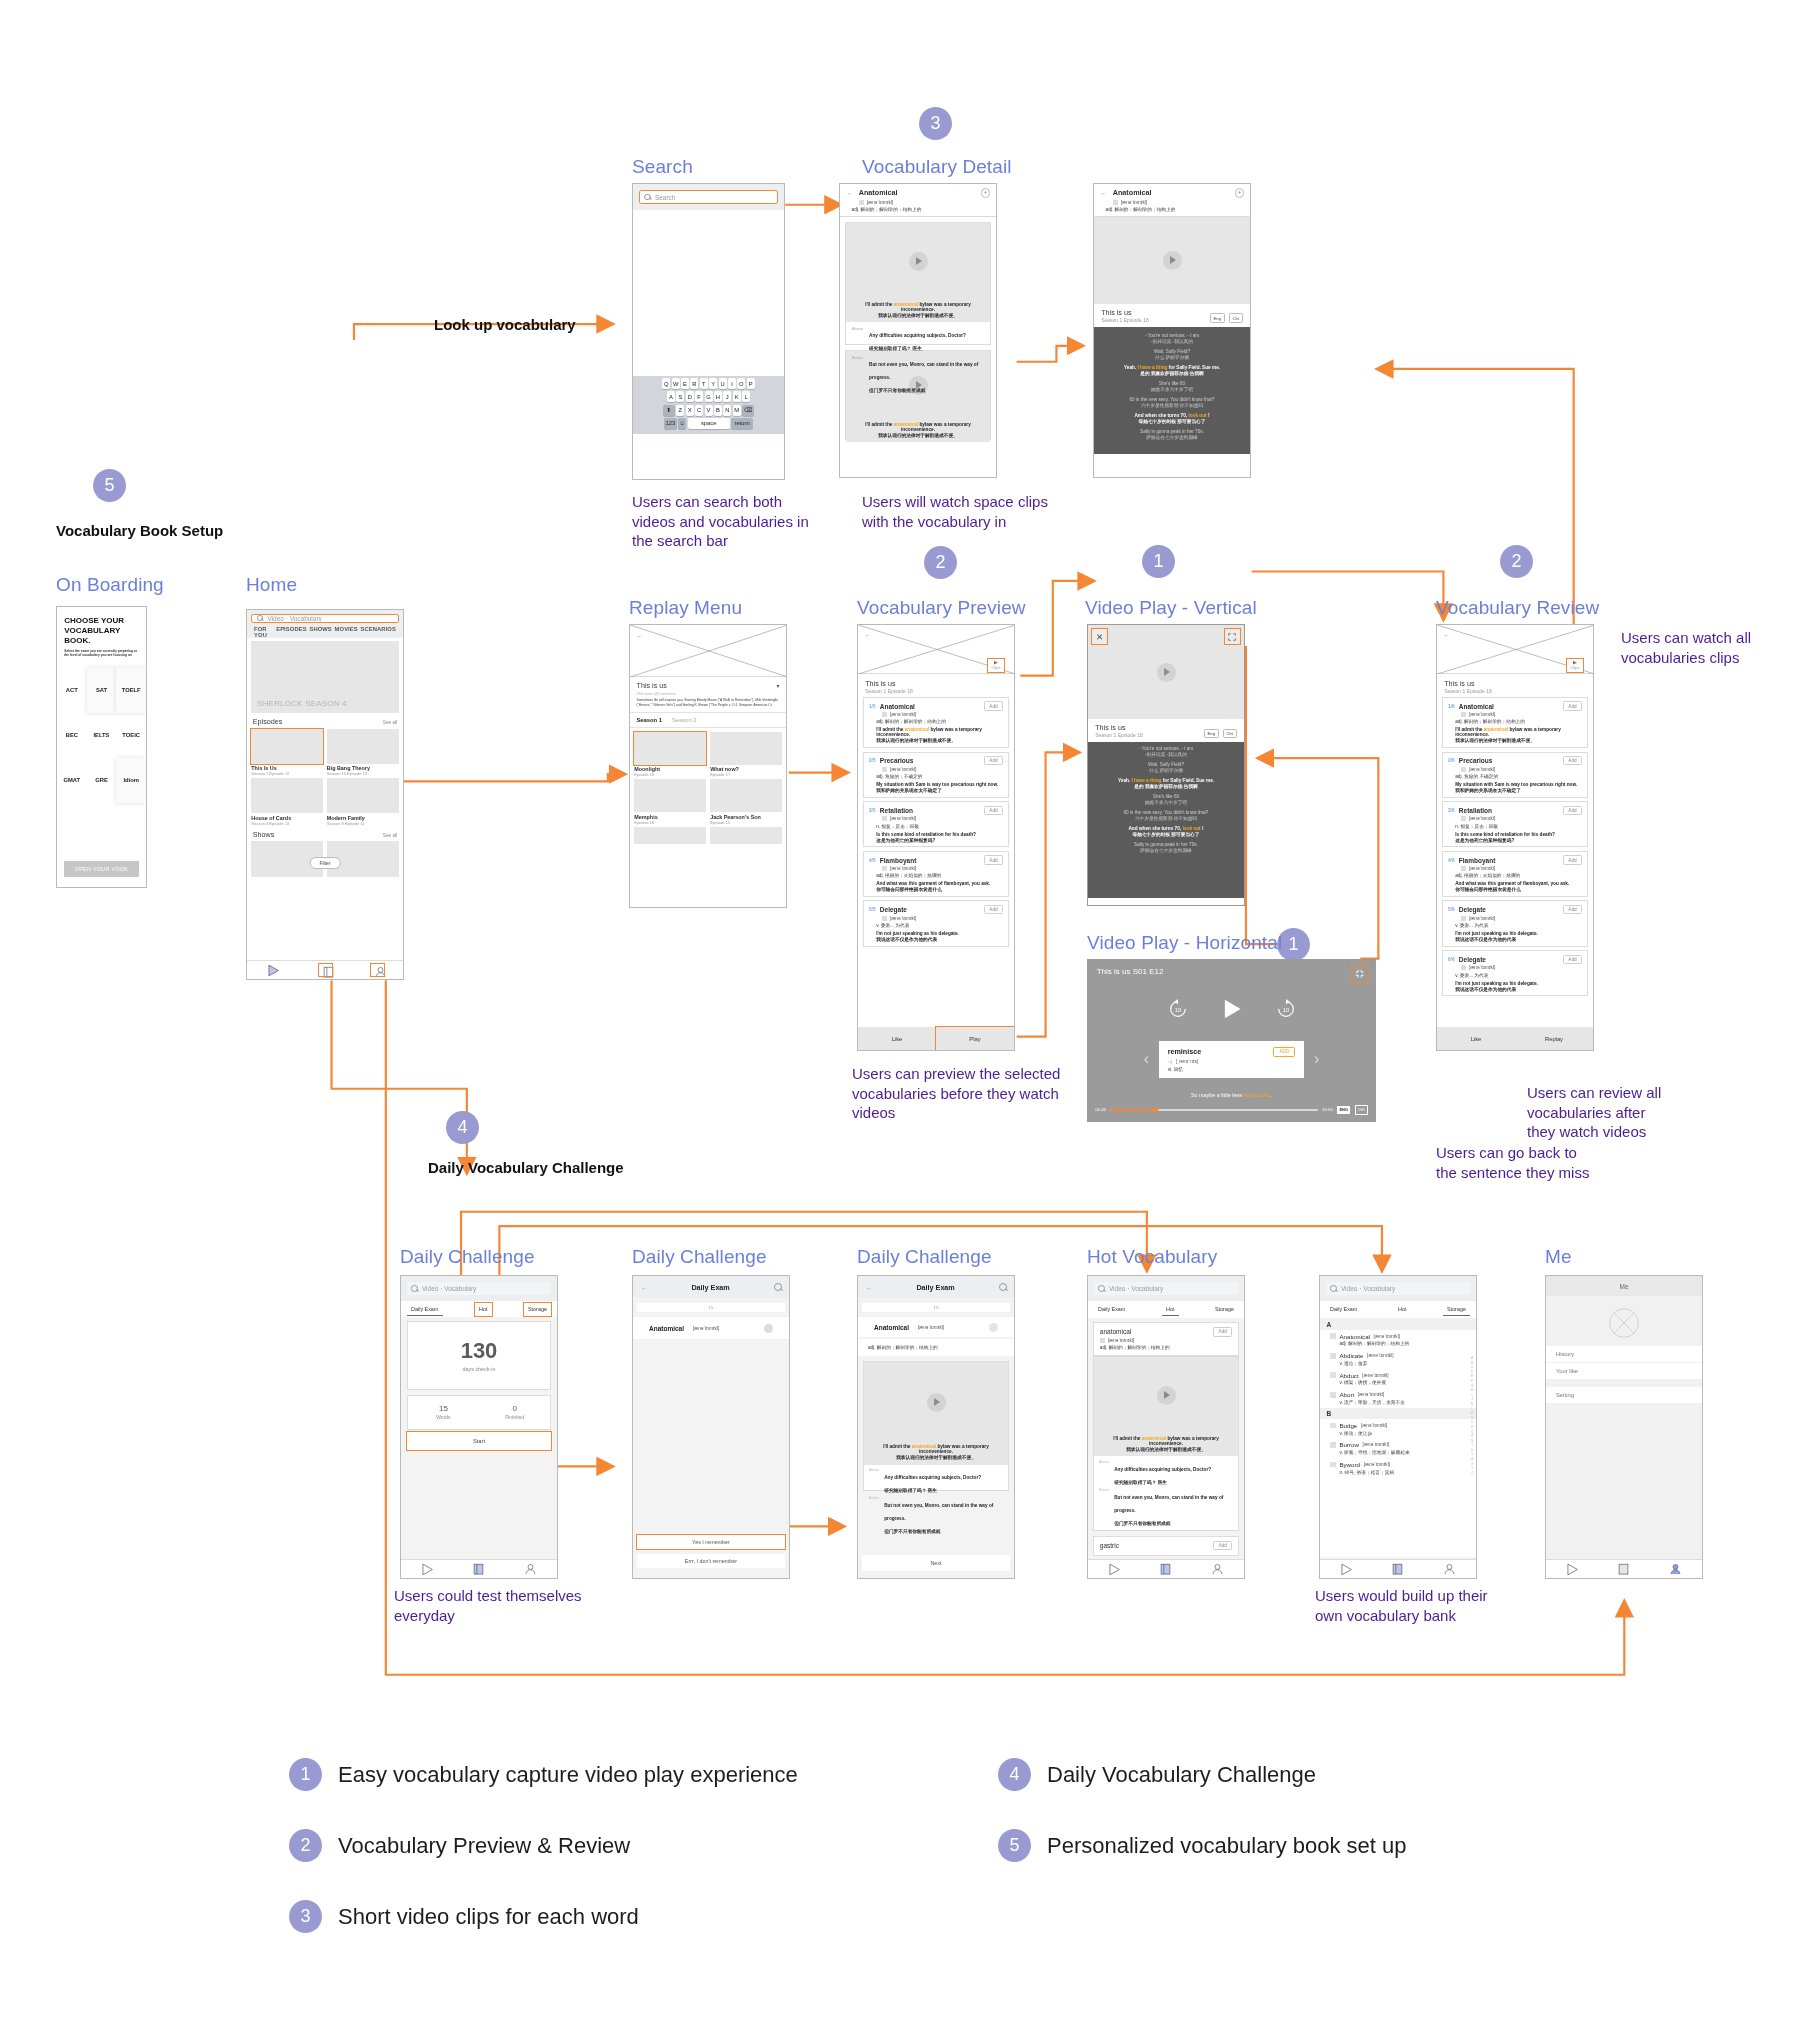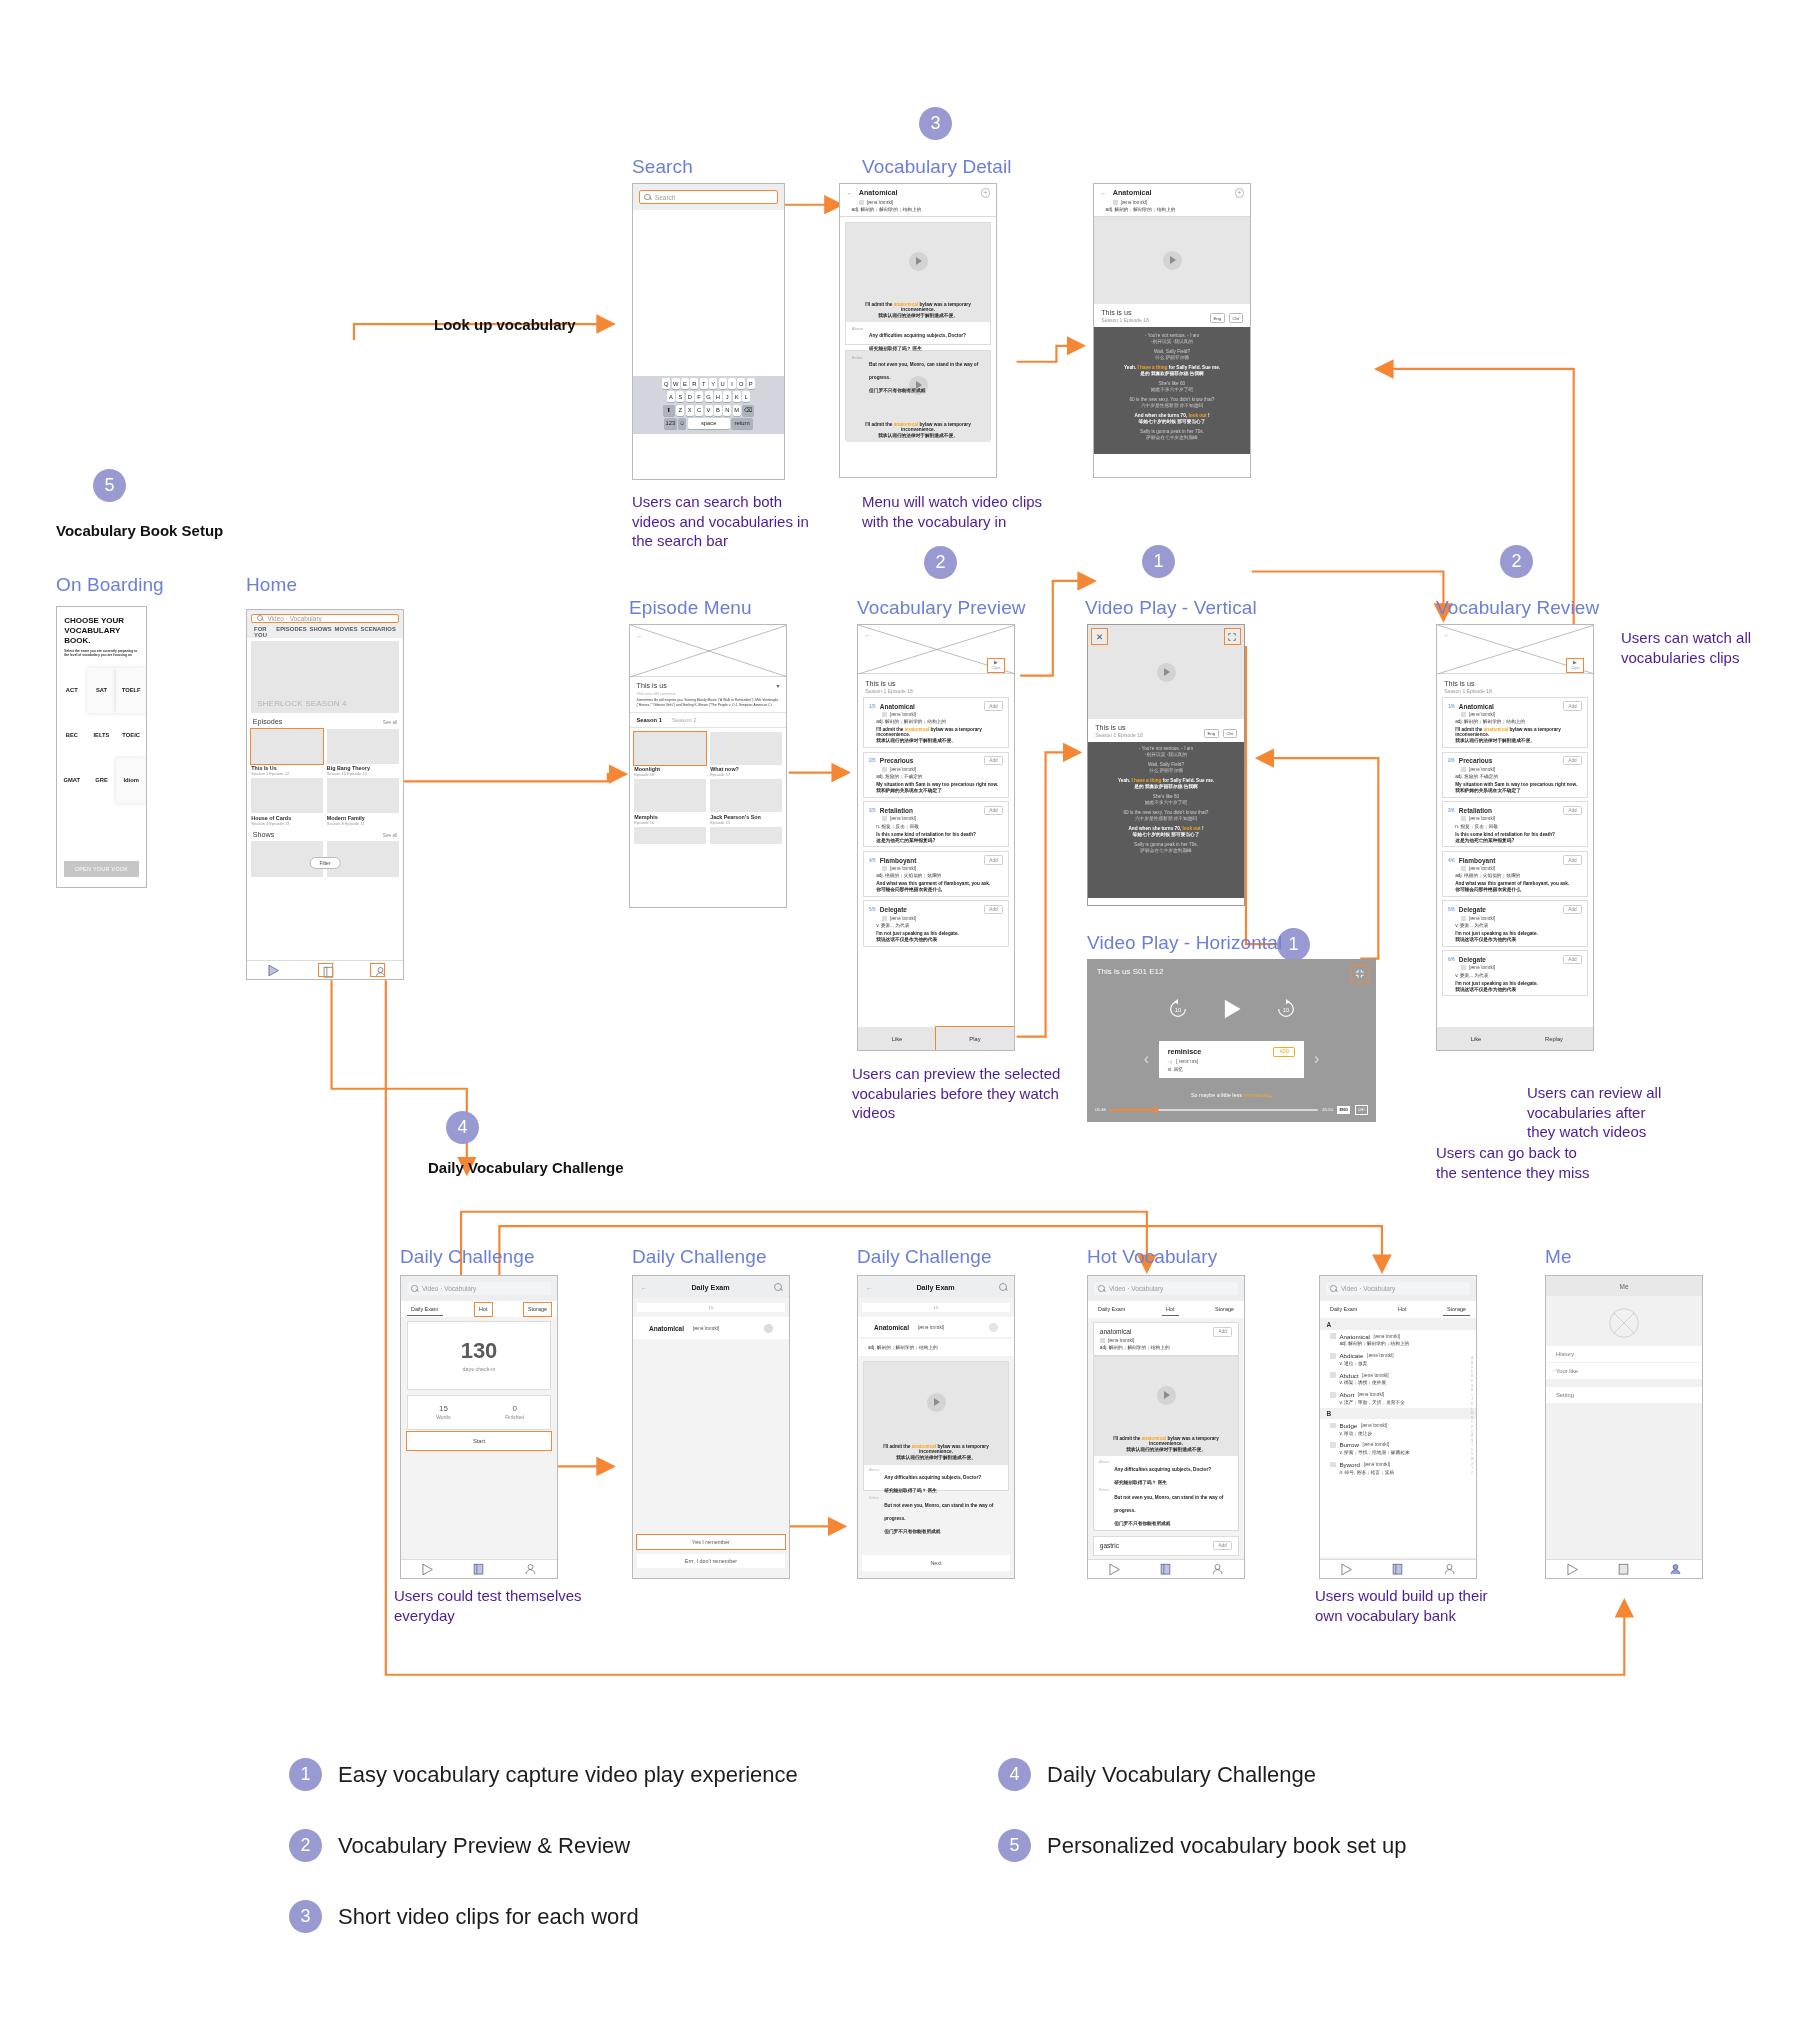"Menu will watch video clips" div.note { text: Menu will watch video -> Users will watch space }
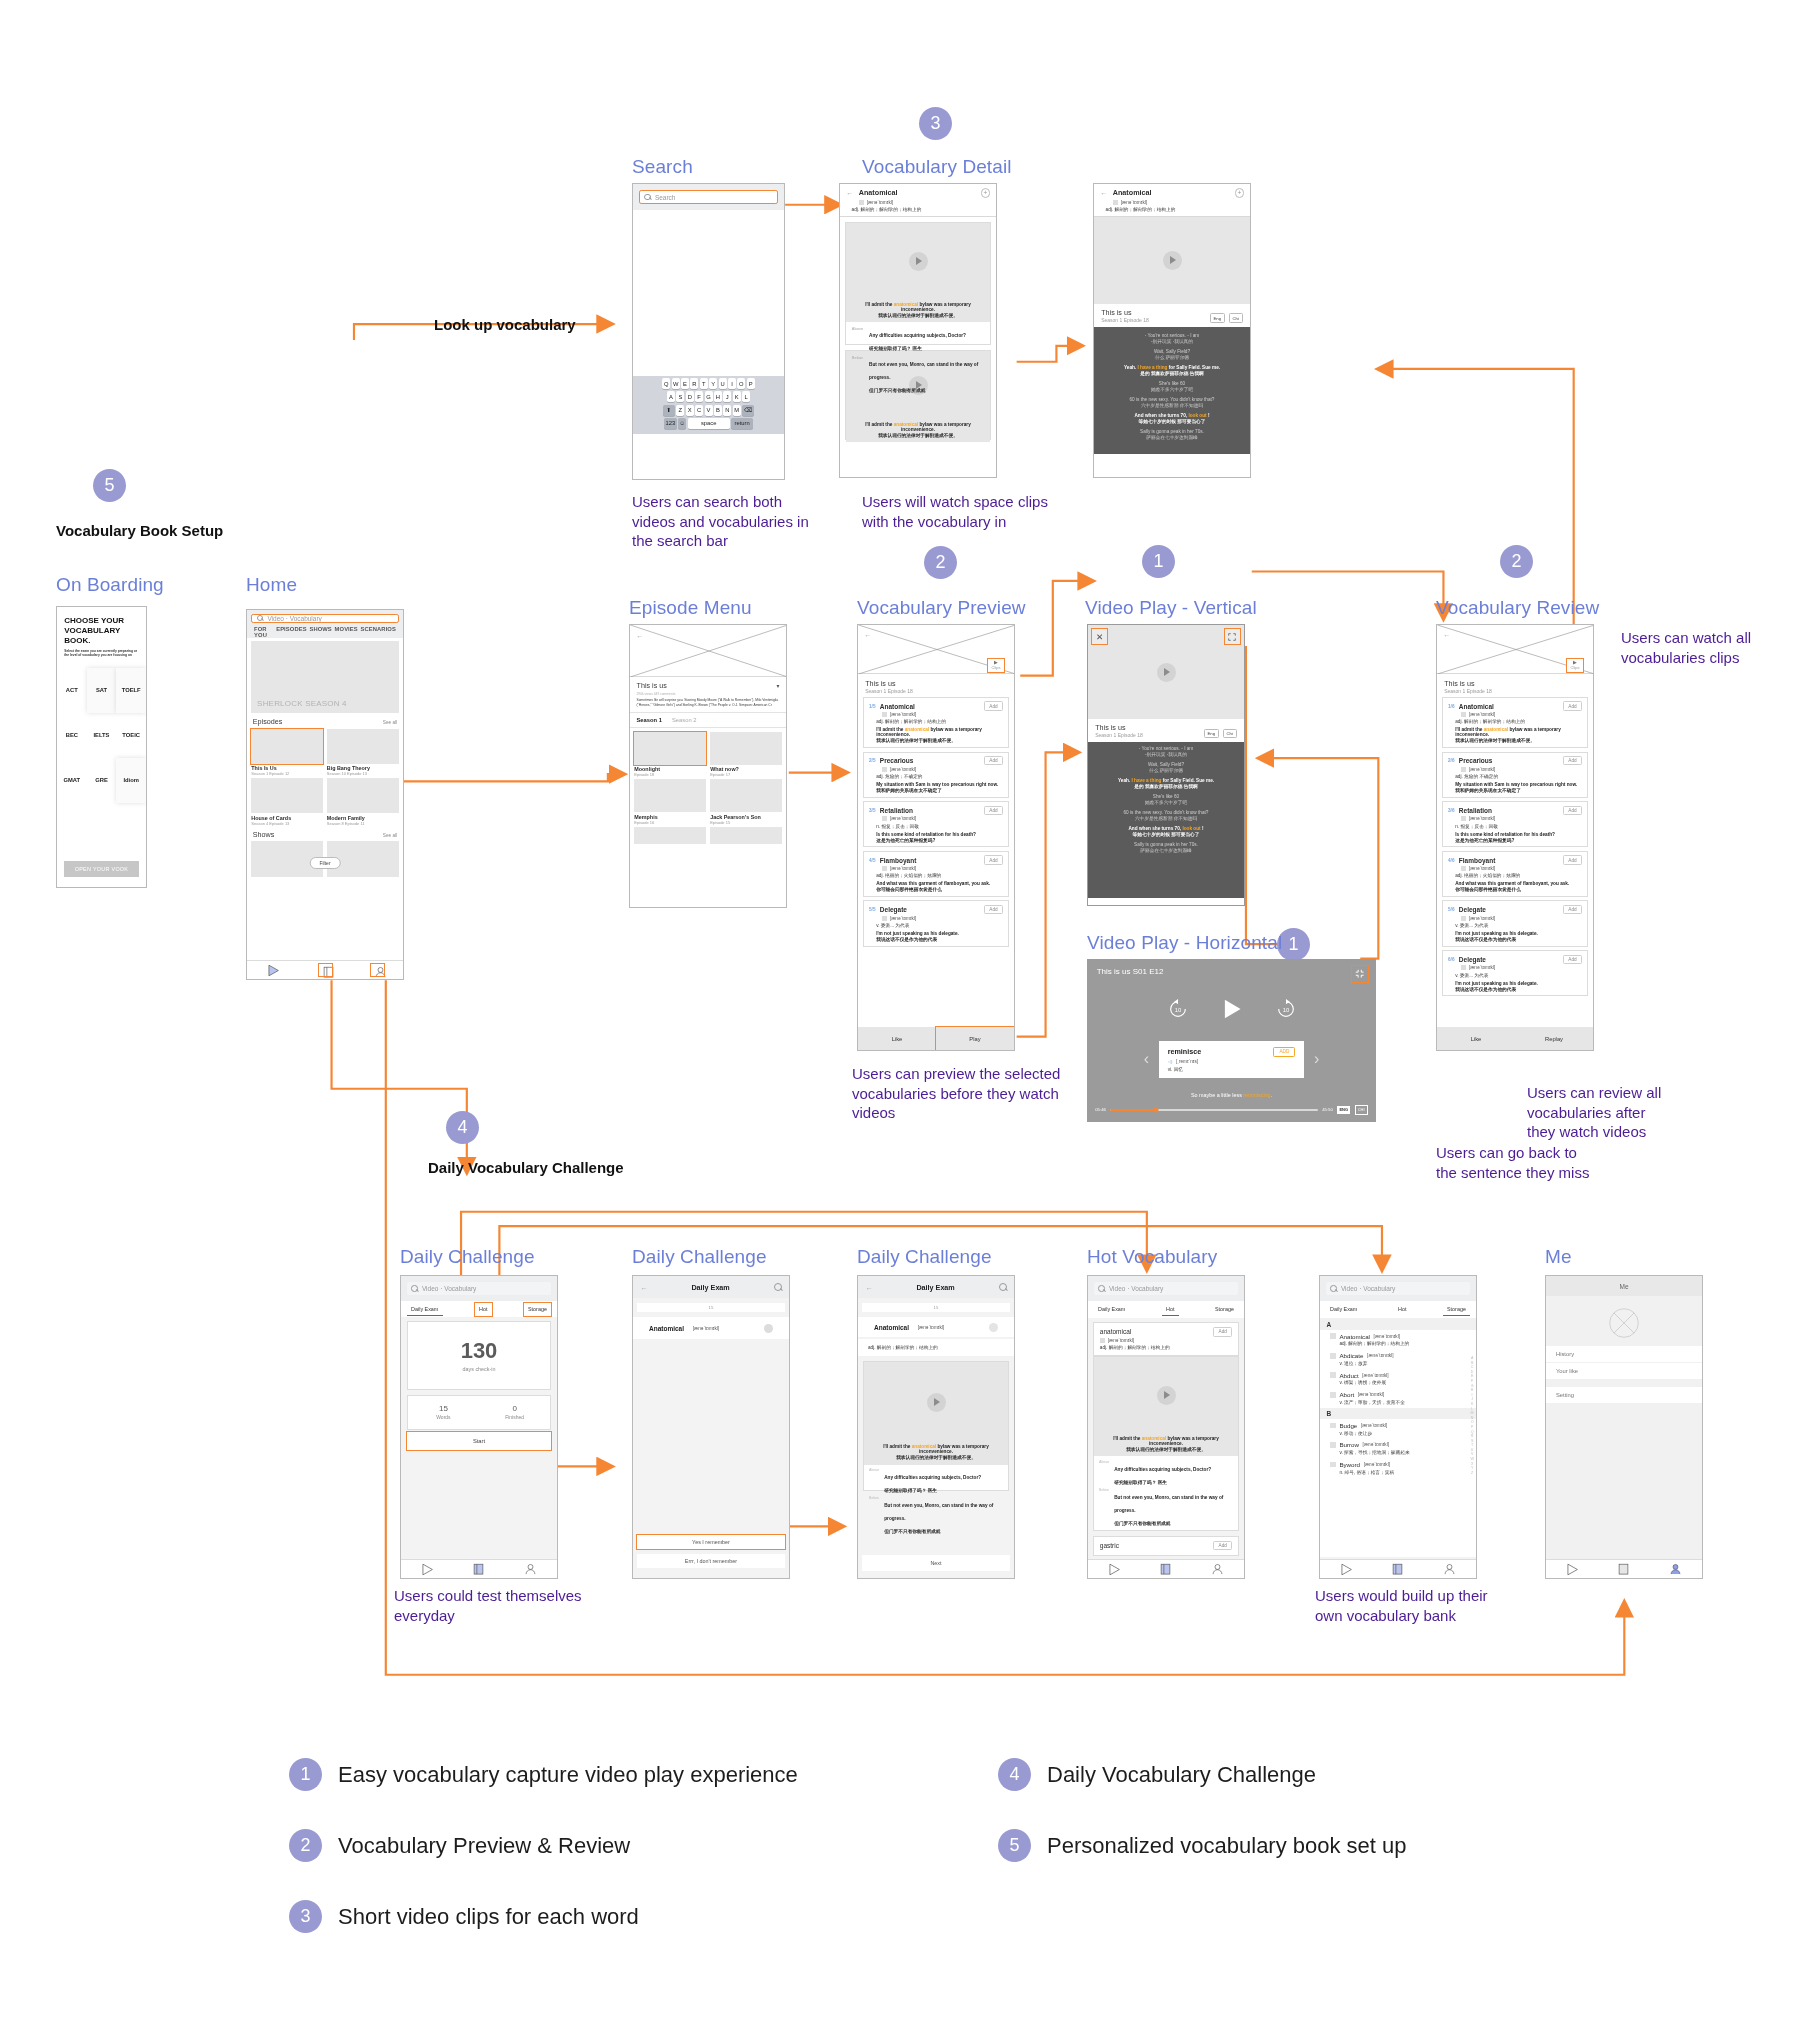"Episode Menu" div.scr-title { text: Episode -> Replay }
